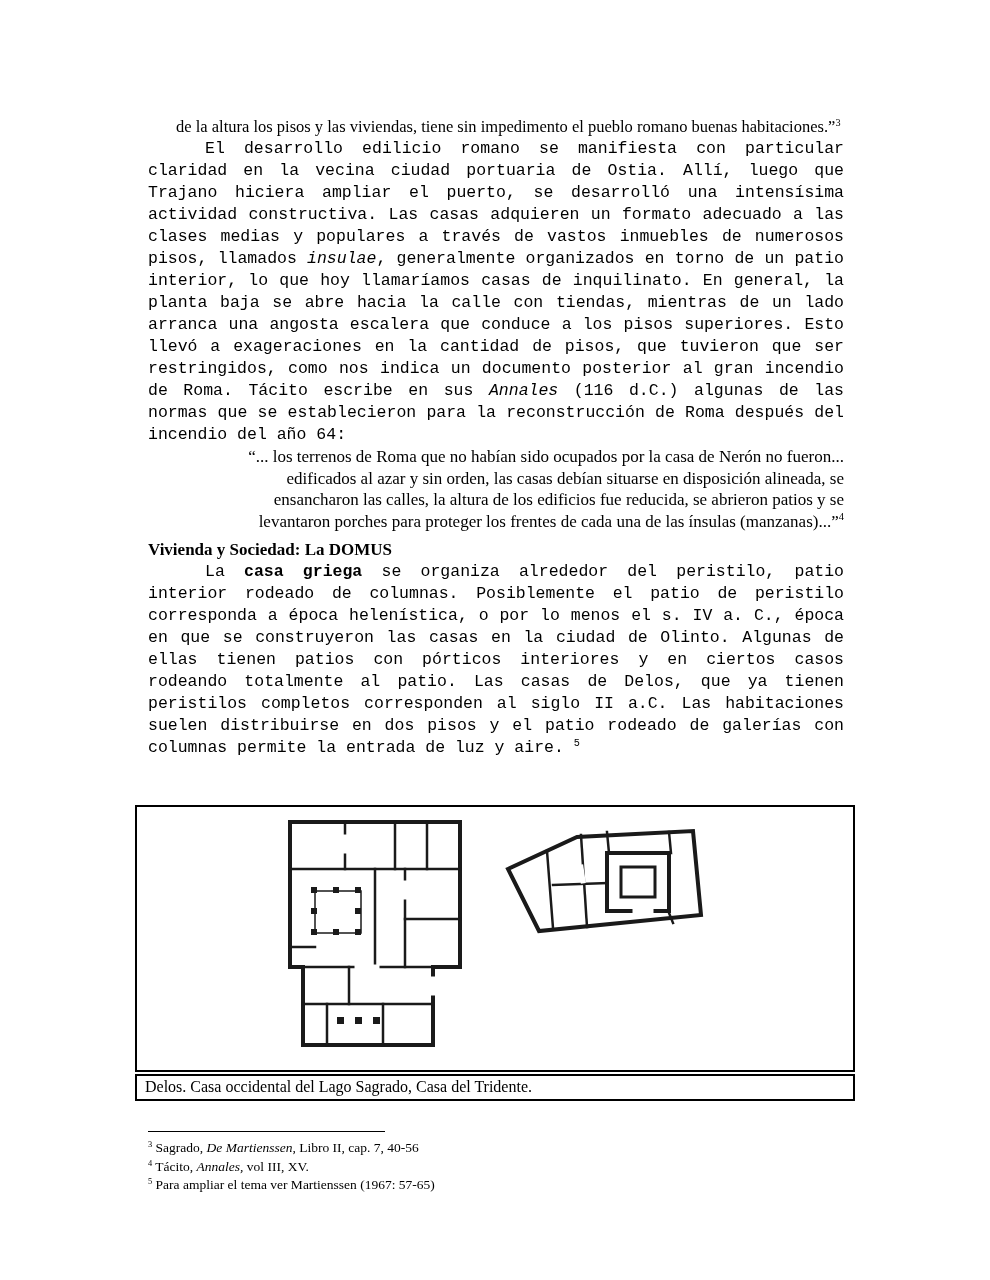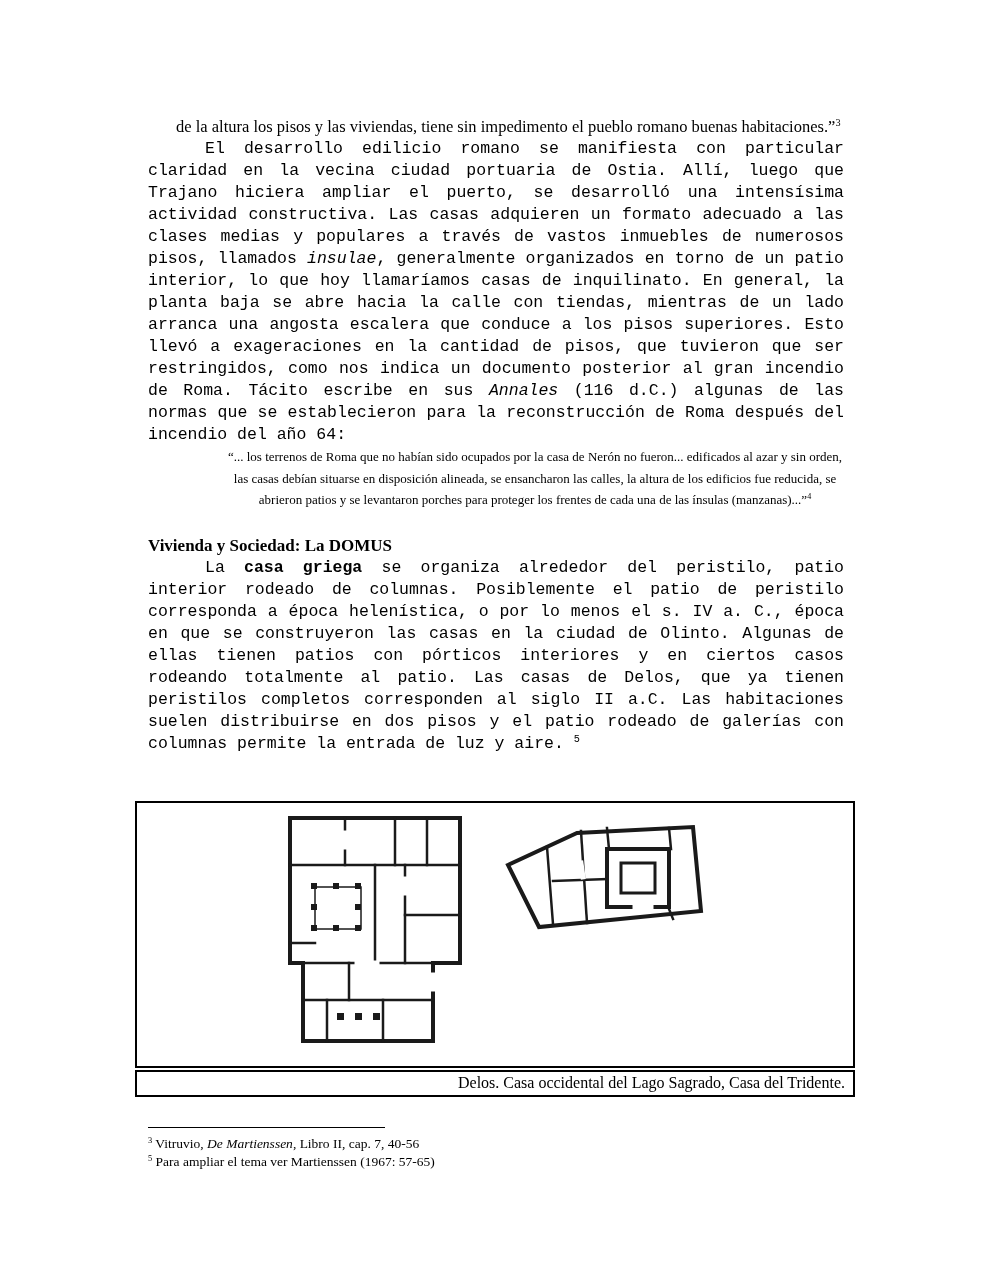"“... los terrenos de Roma" .bq { font-size: 13px -> 17px; text-align: center -> right }
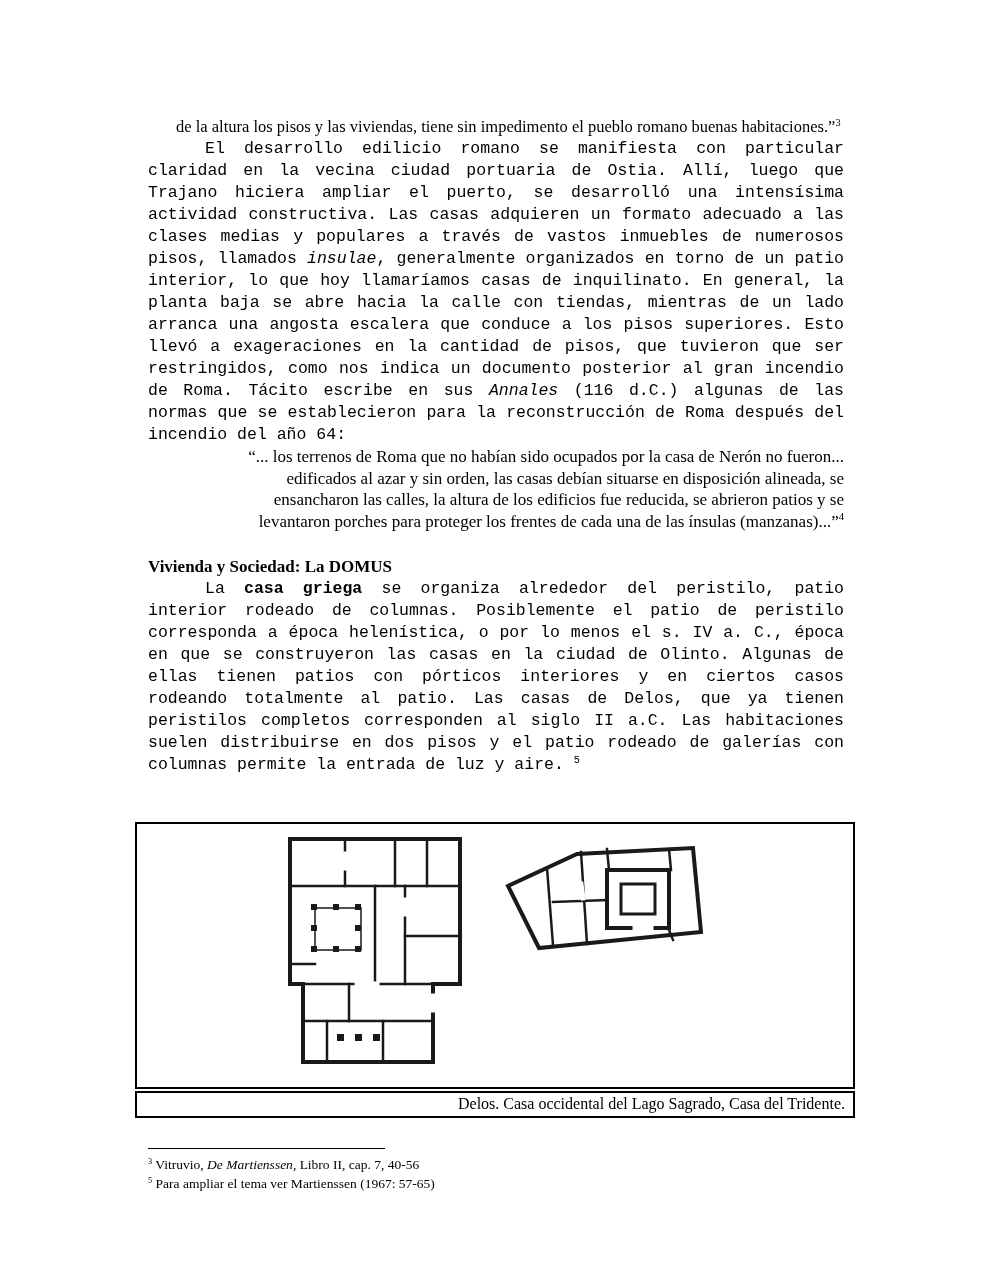"Vivienda y Sociedad: La DOMUS" .heading { margin-top: 24px -> 7px }
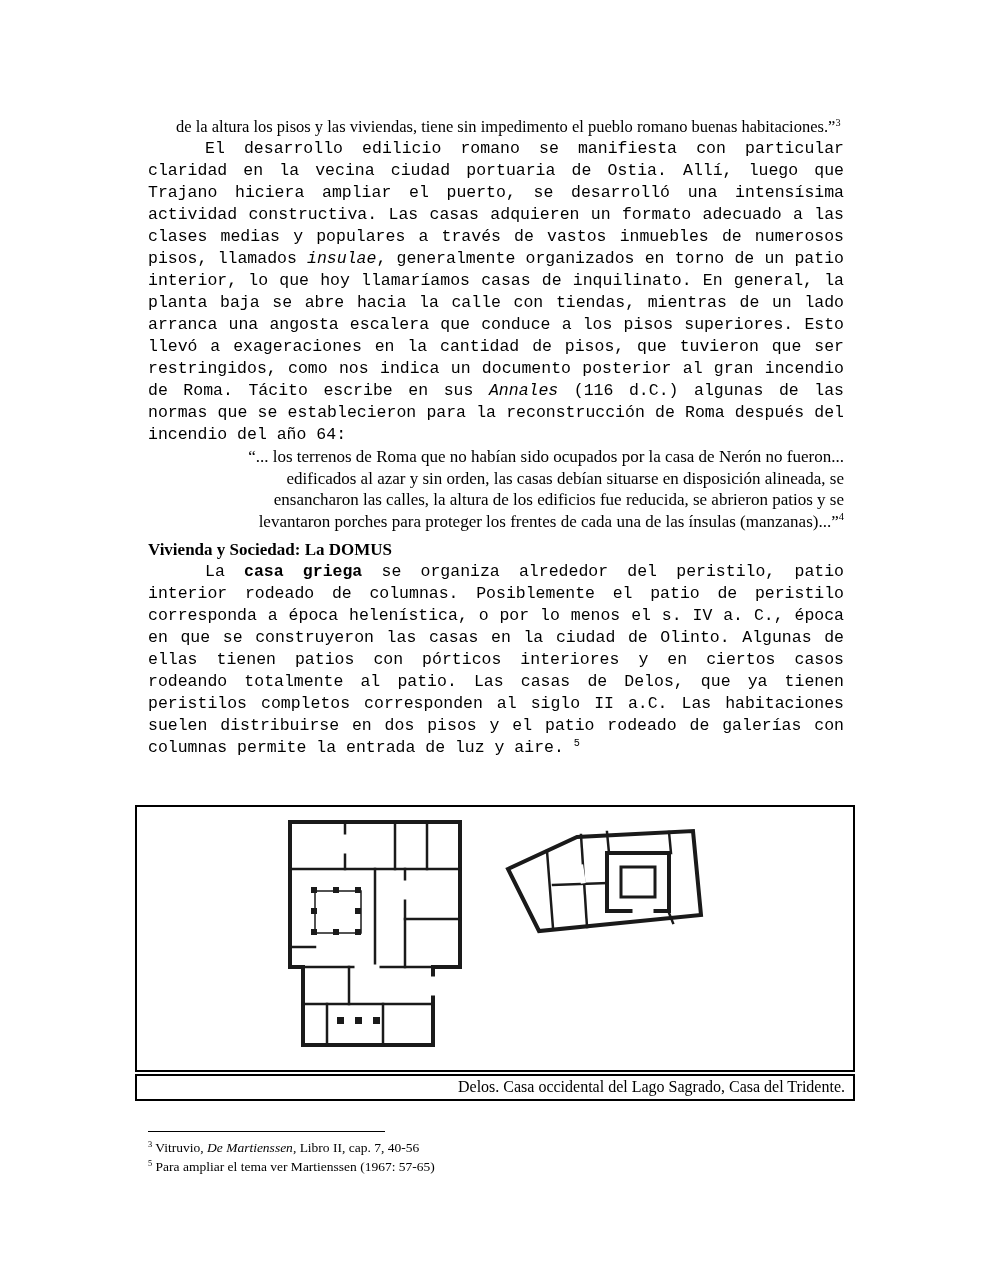"Delos. Casa occidental del Lago" .figure-caption { text-align: right -> left }
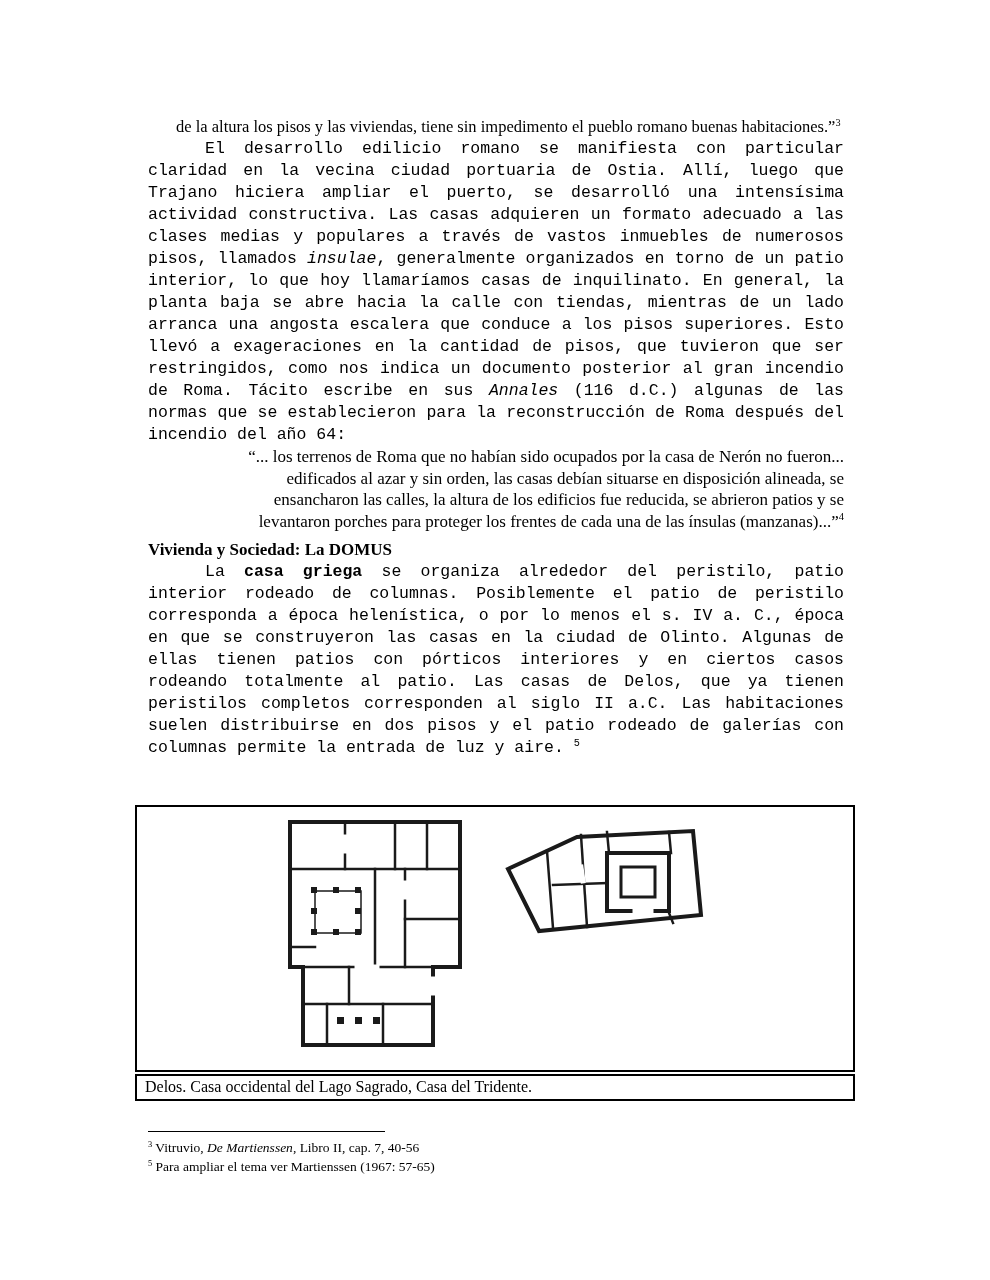"Vitruvio," span { text: Vitruvio -> Sagrado }
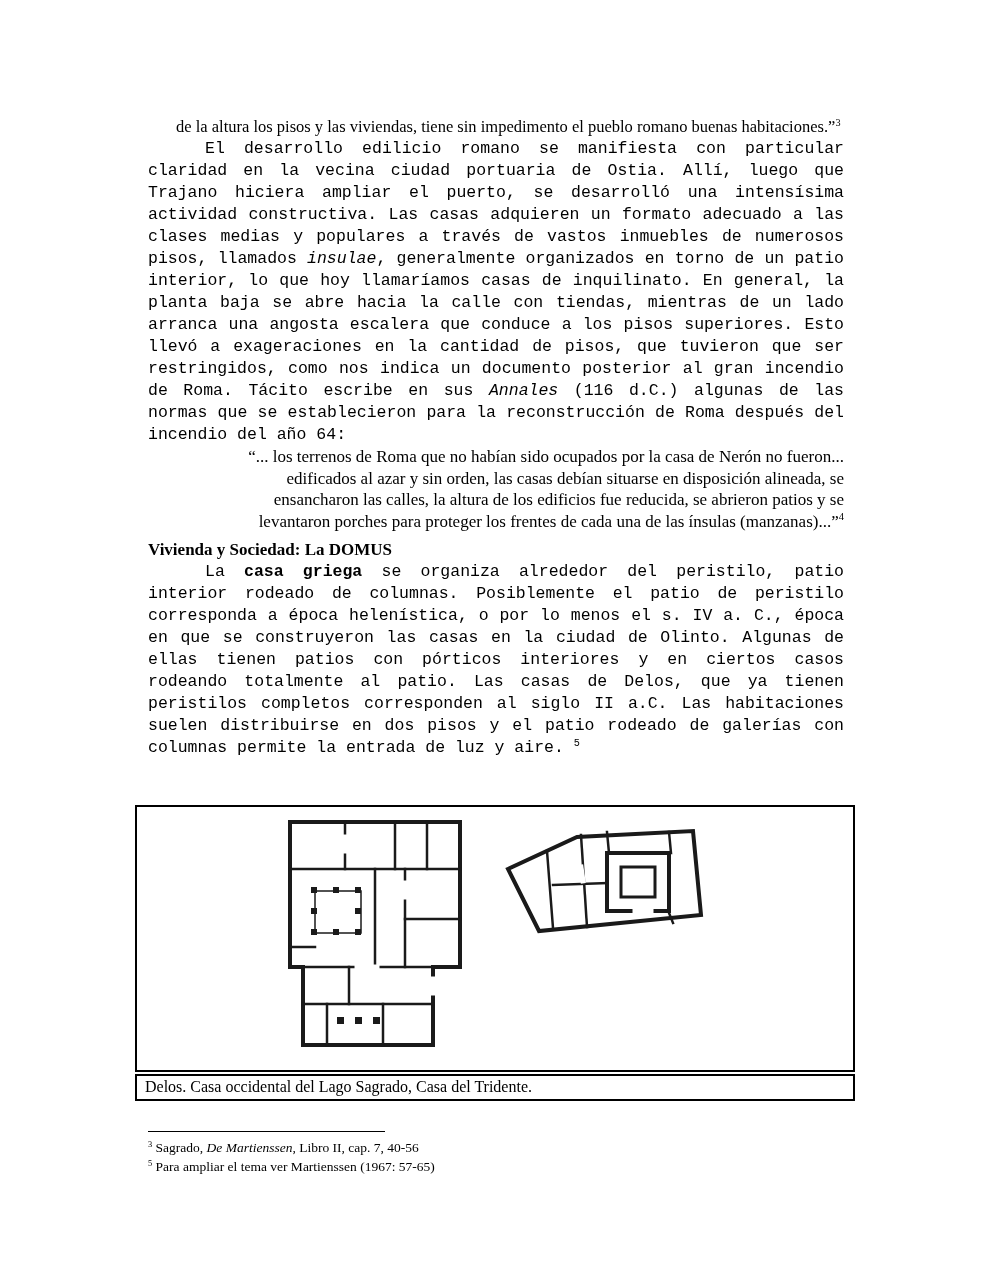"4 Tácito, Annales, vol III," p.fn { html: none -> <p><sup>4</sup><span> Tácito, </span><i>Annales,</i><span> vol III, XV.</span></p> }
